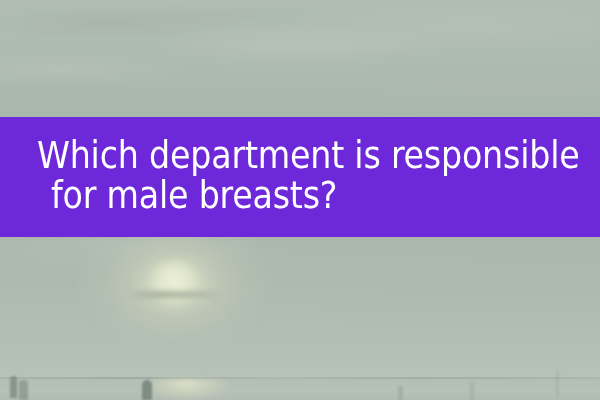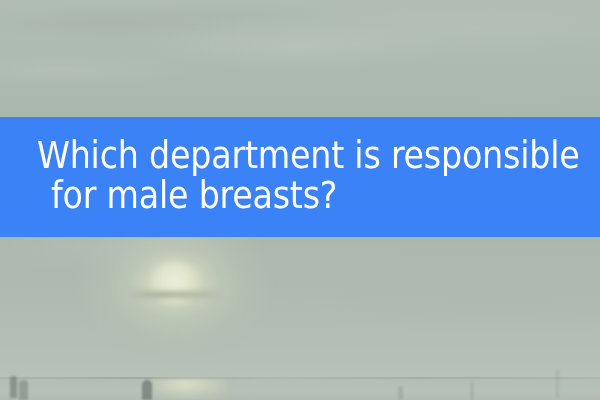"Which department is responsible" .caption-band { background: #3b82f6 -> #6d28d9 }
